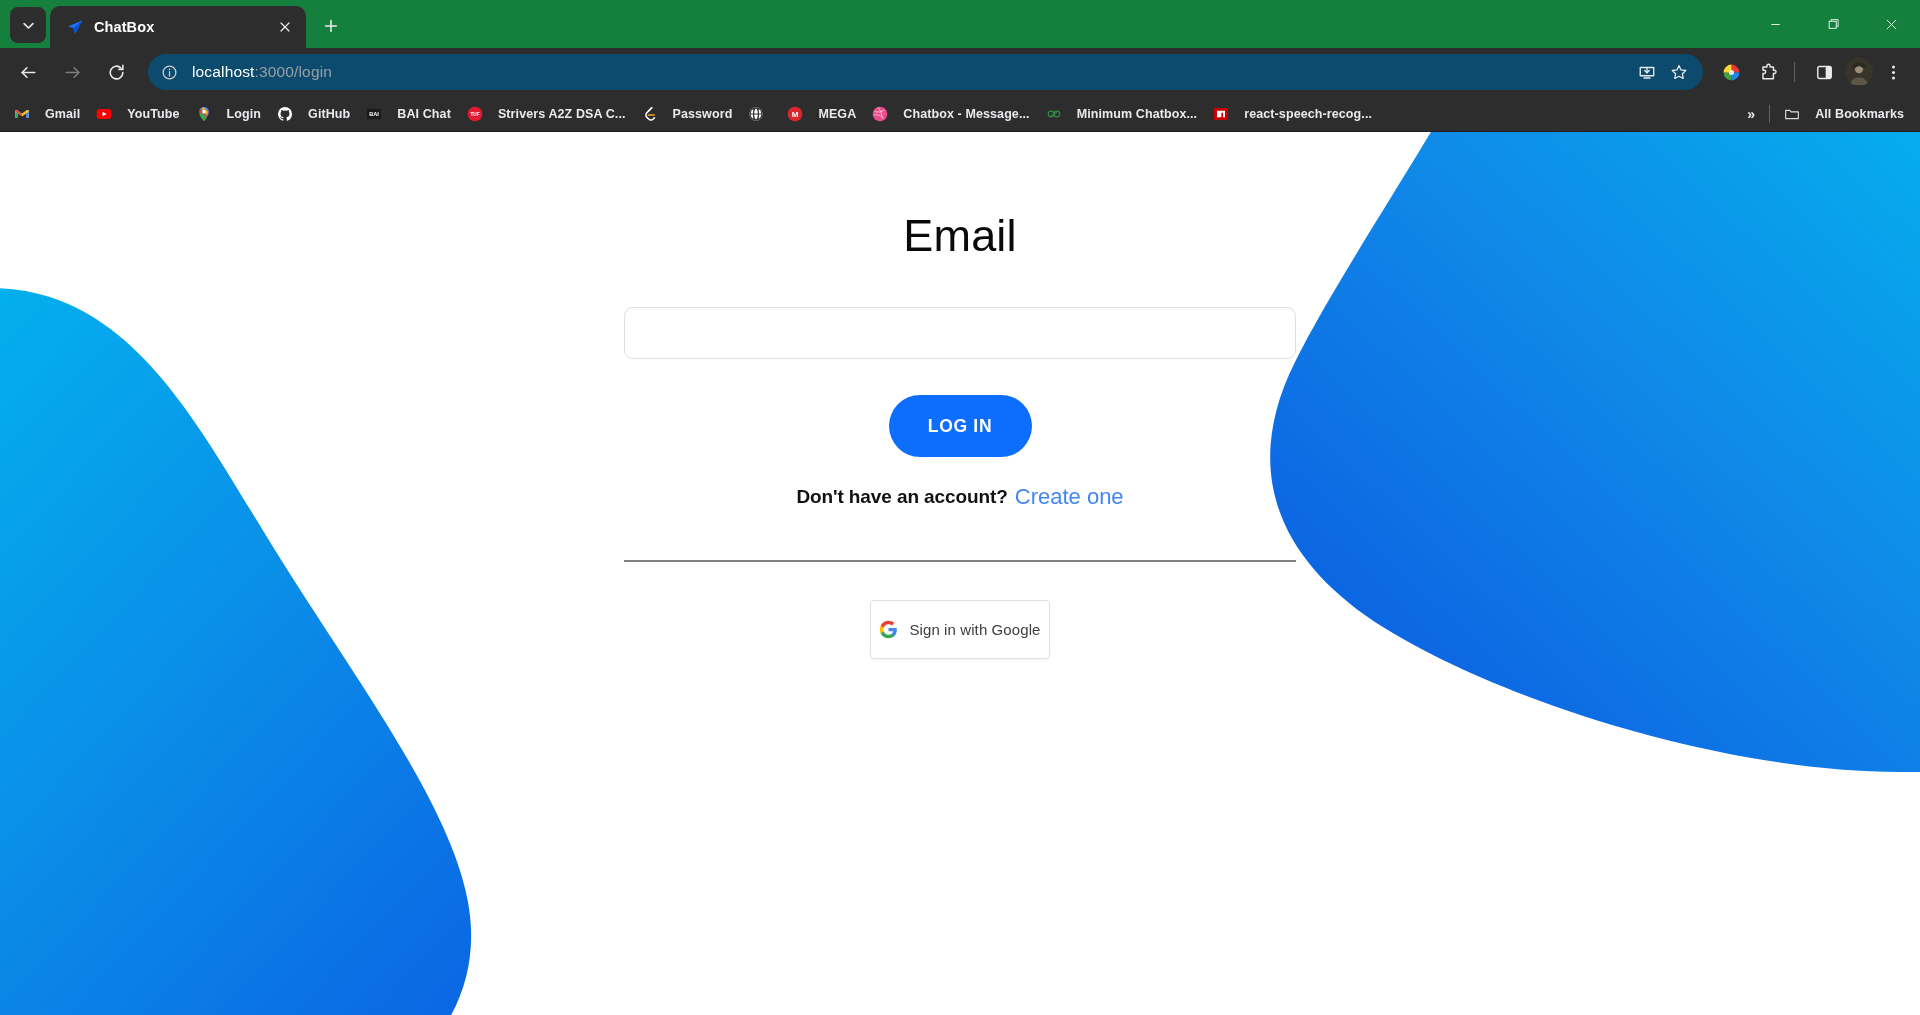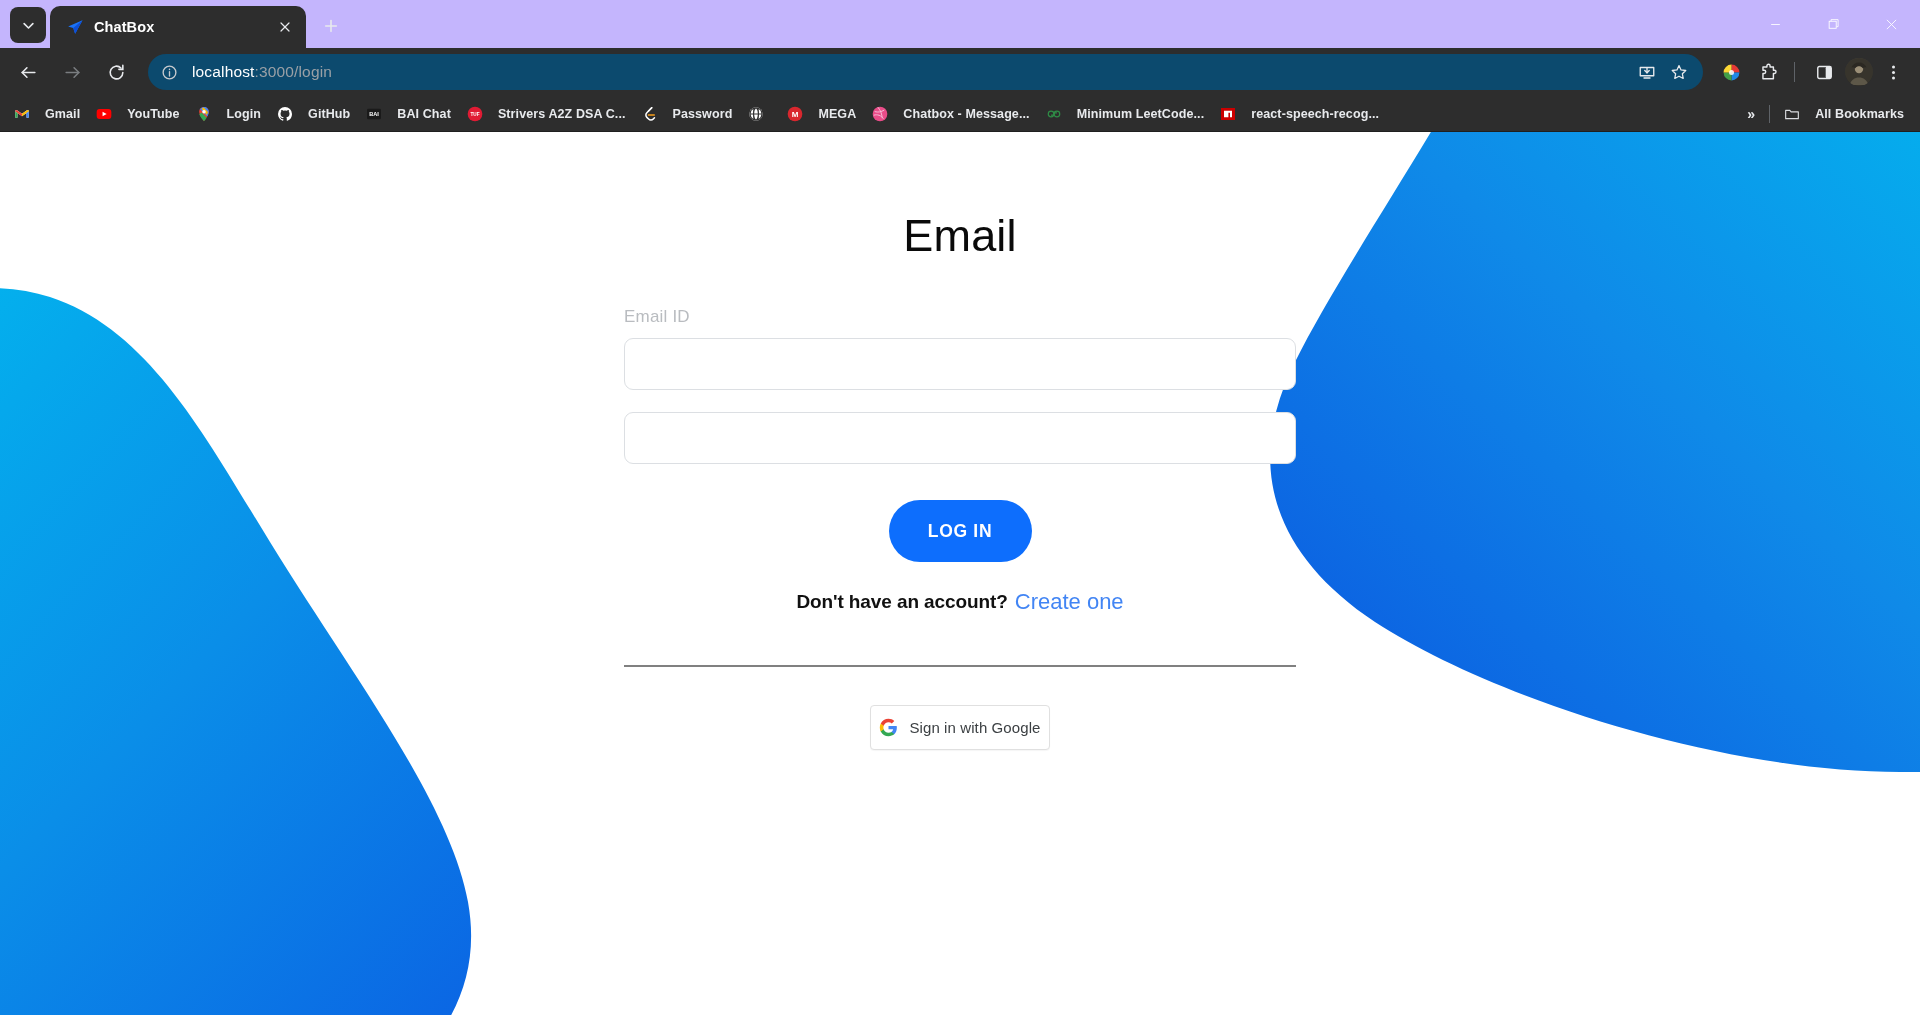"ChatBox" .titlebar { background: #c4b5fd -> #15803d }
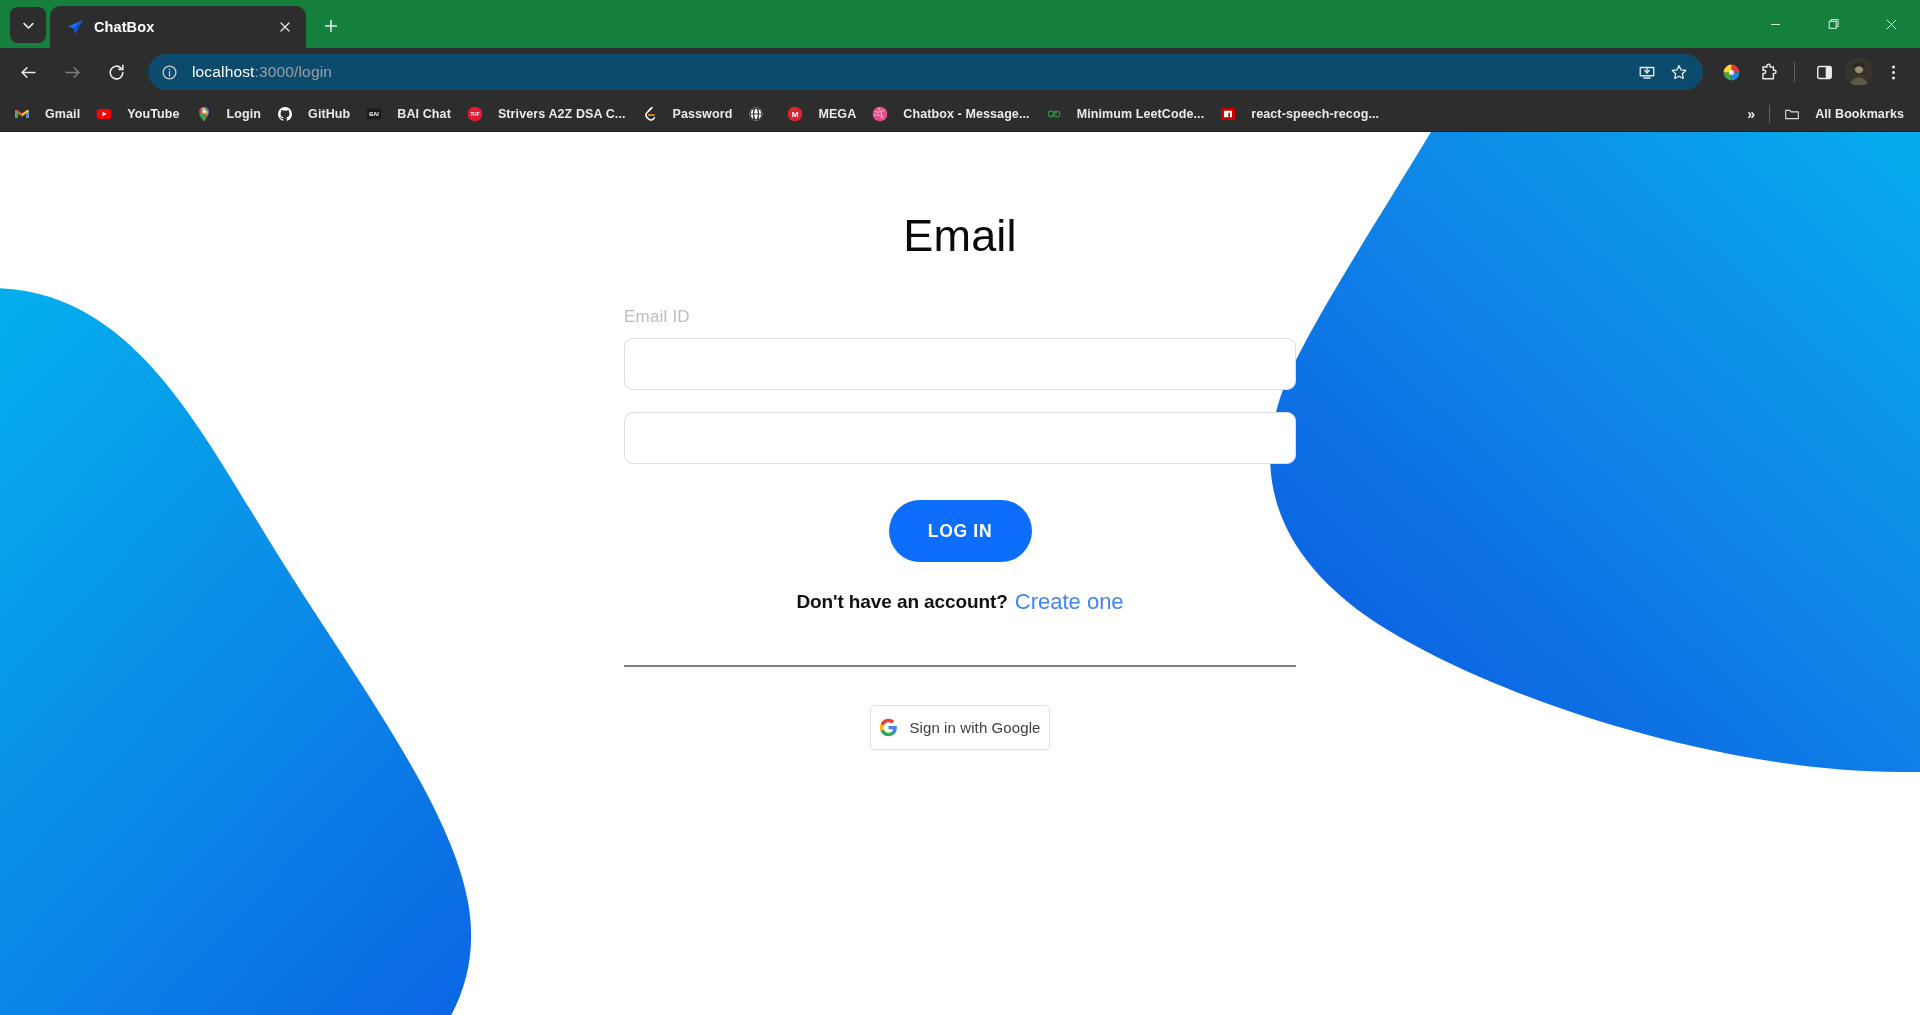"Minimum LeetCode..." span.bm-label { text: LeetCode -> Chatbox }
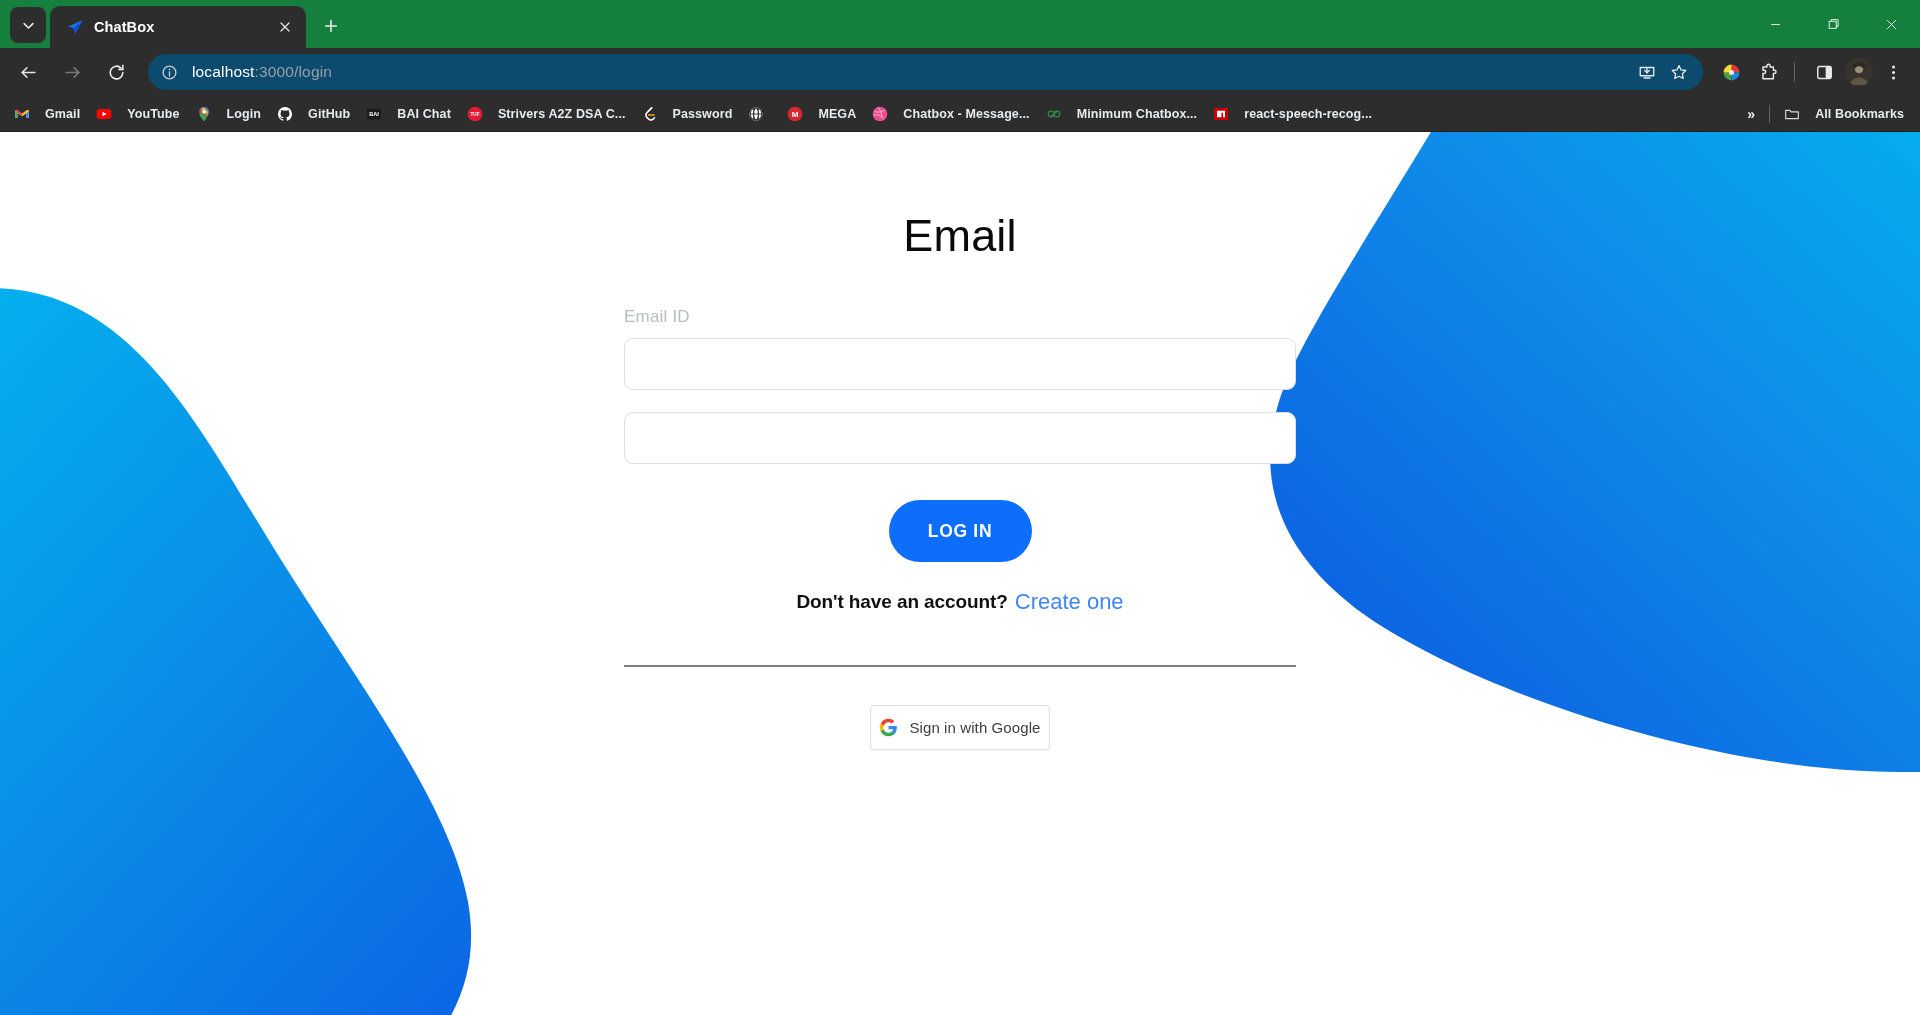"Email ID" div.field { html: <div> <label>Email ID</label> <input> </div> -> none }
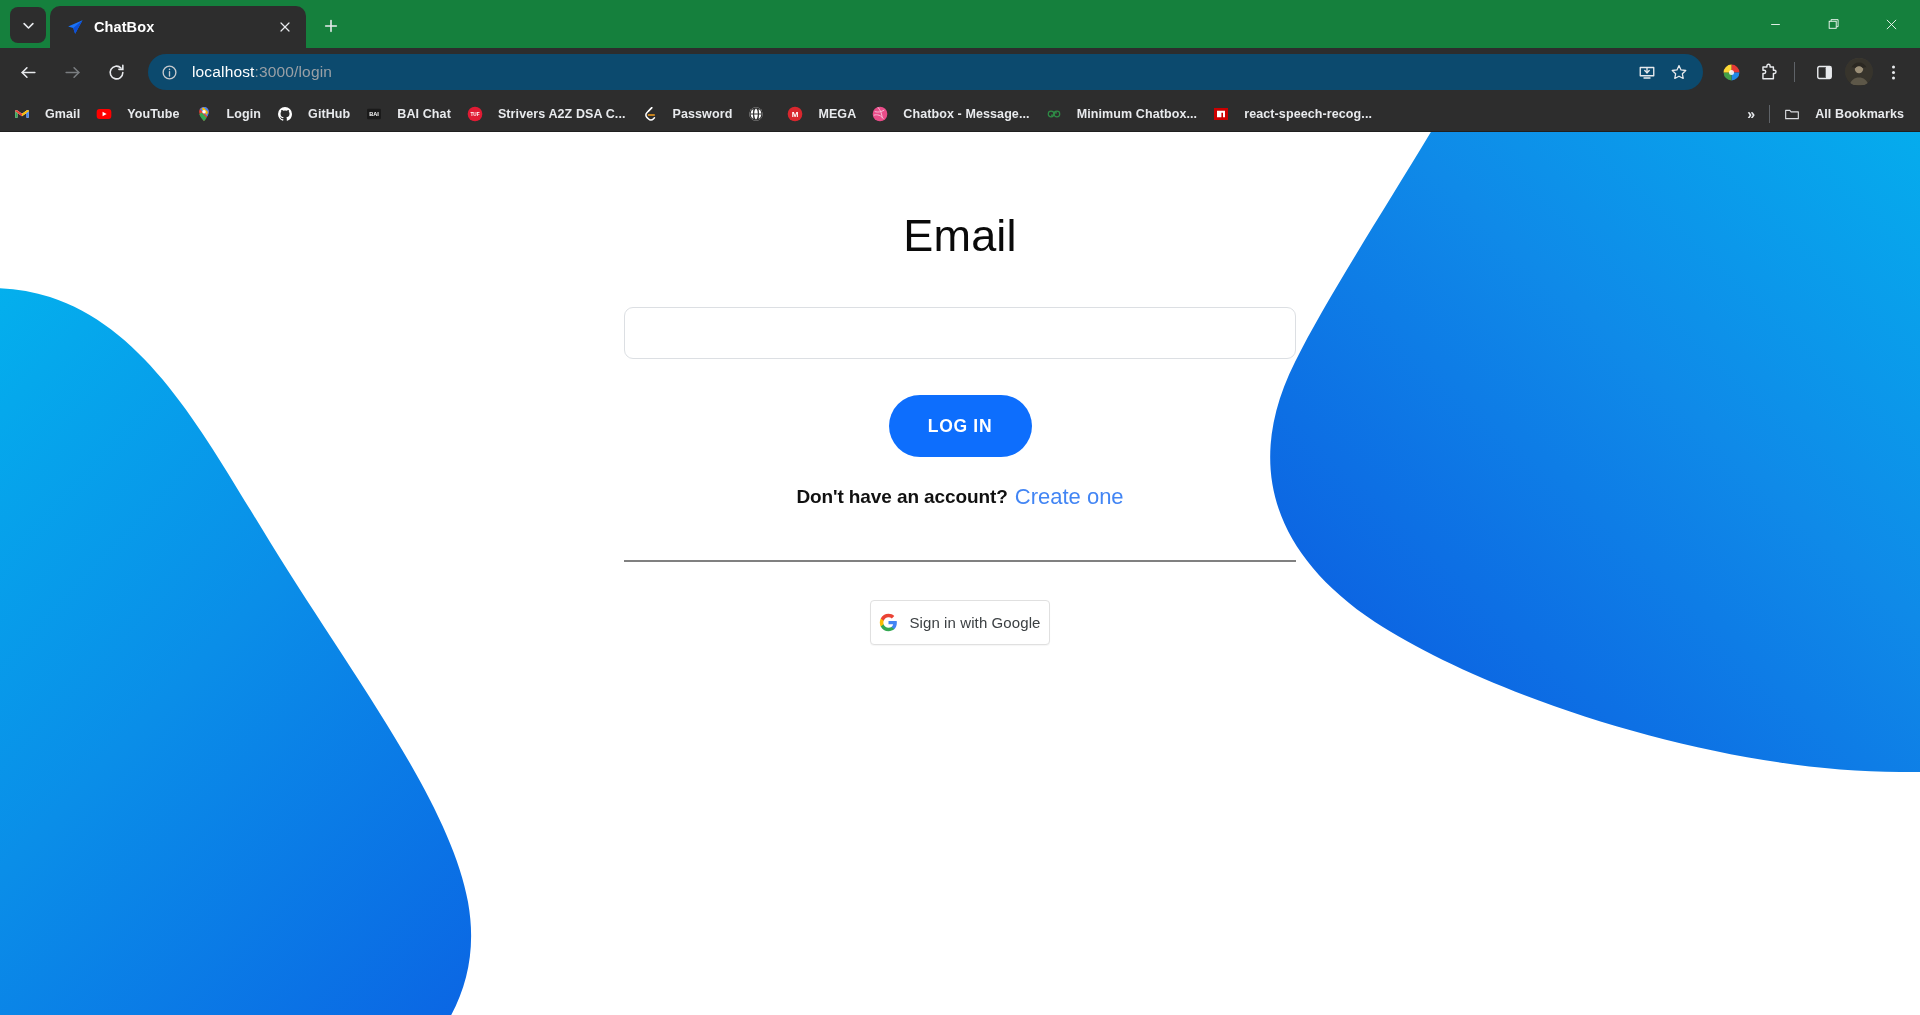"Sign in with Google" .google-btn { height: 45px -> 59px }
